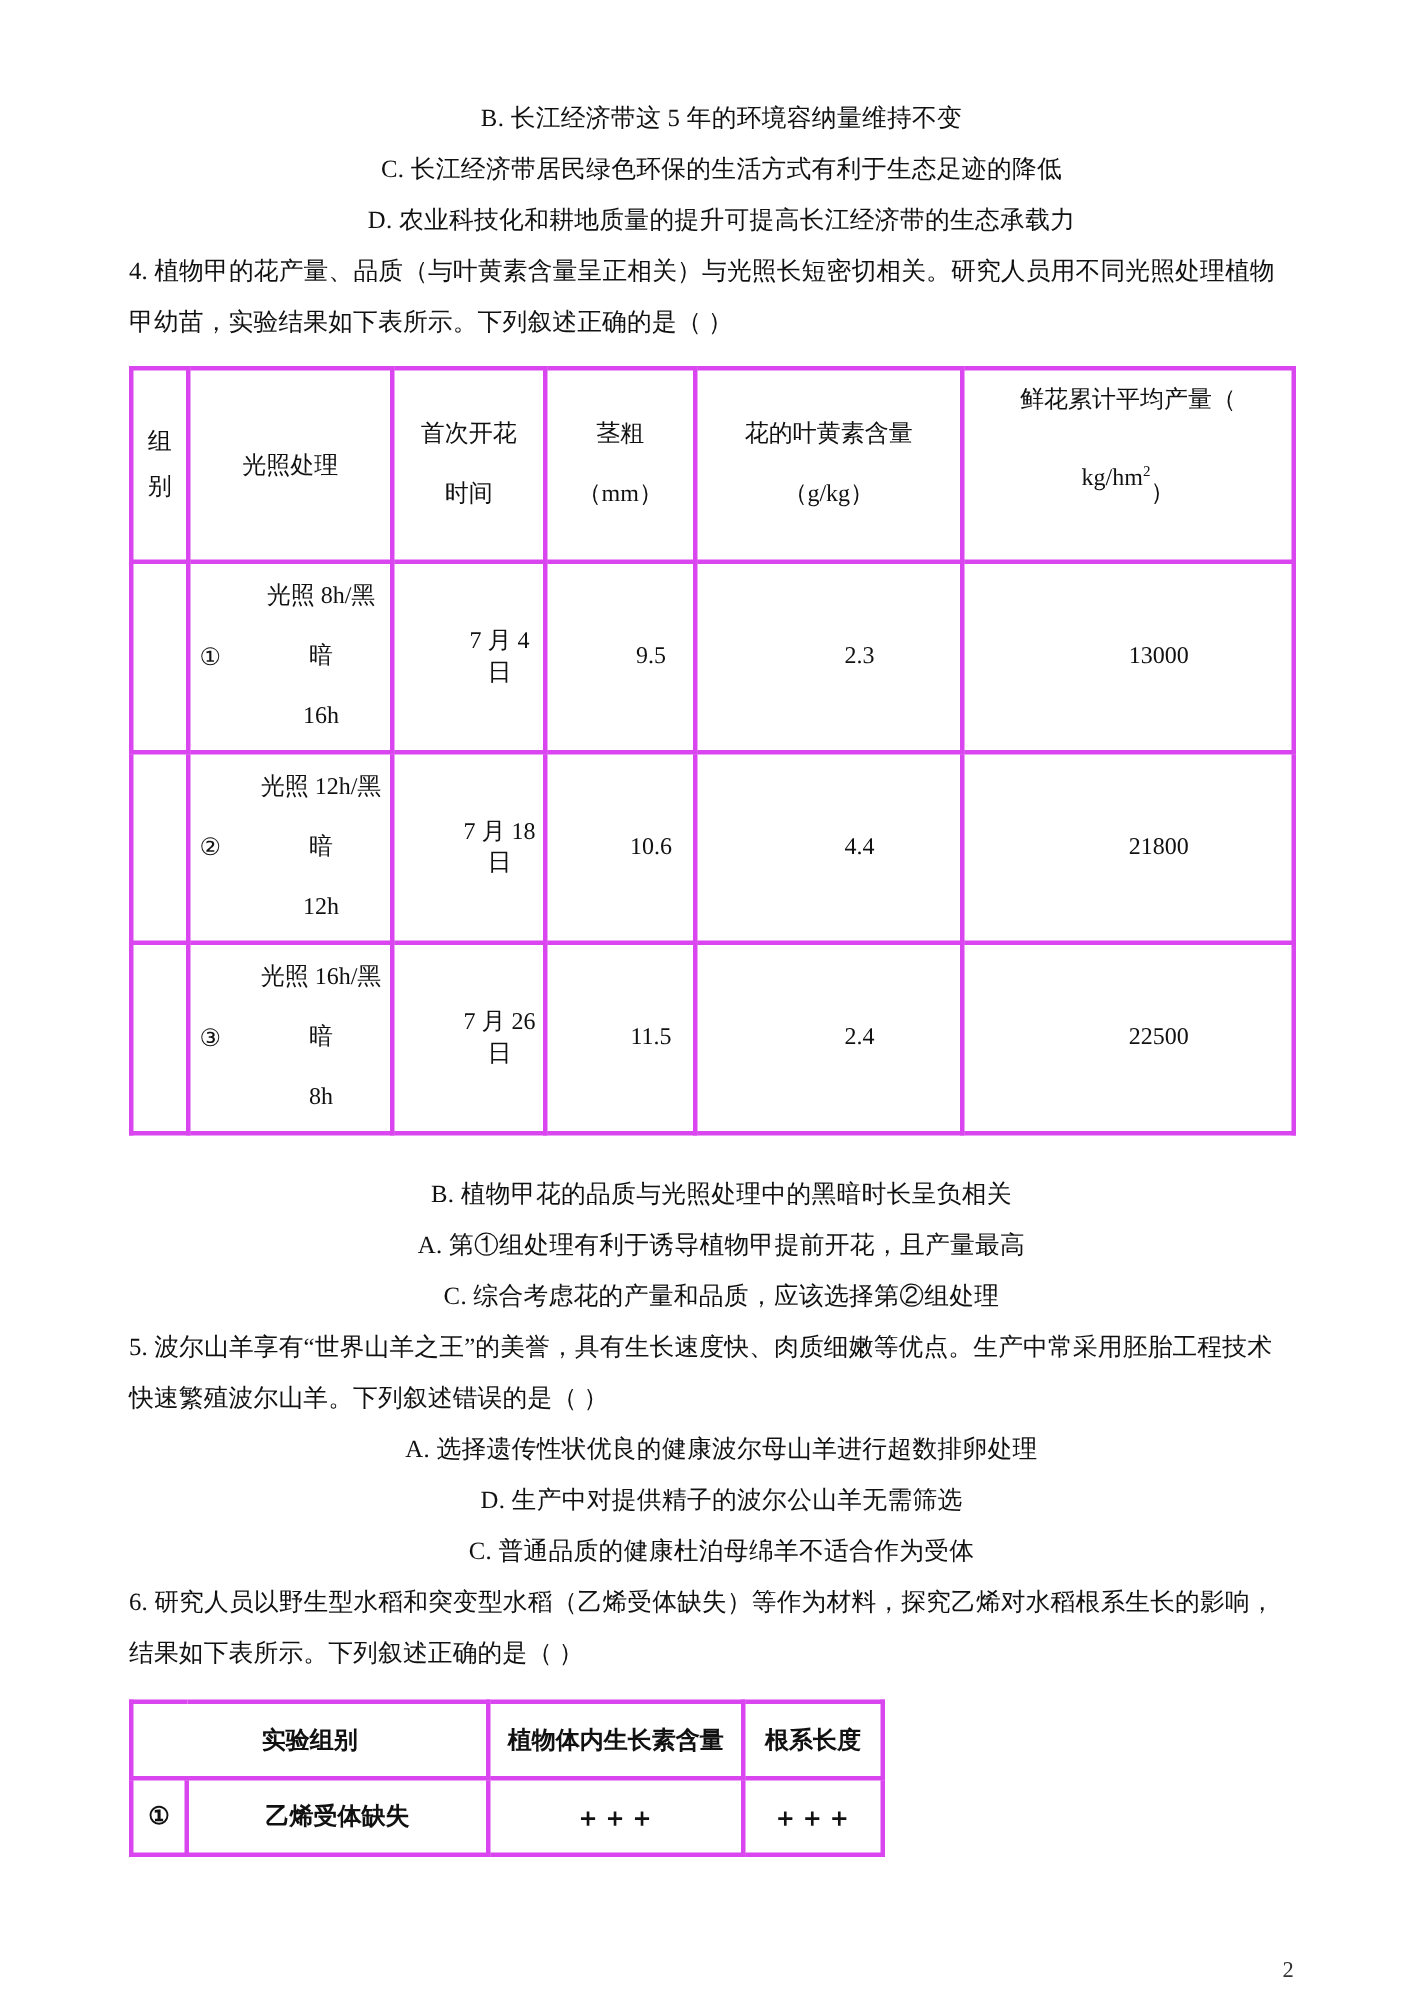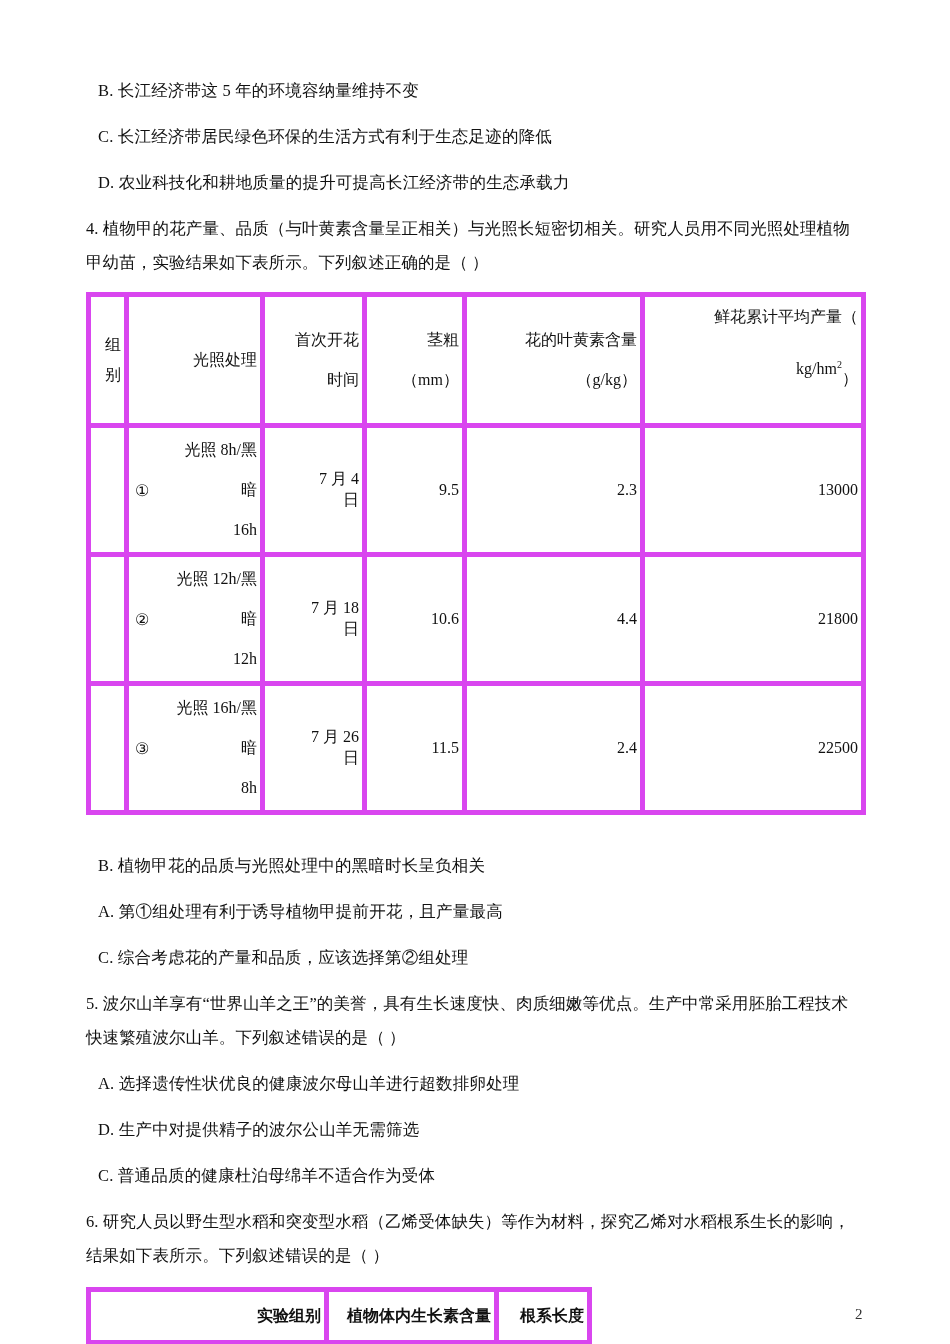"B. 长江经济带这 5 年的环境容纳量维持不变" .opt { margin: 12px -> 0; text-align: none -> center }
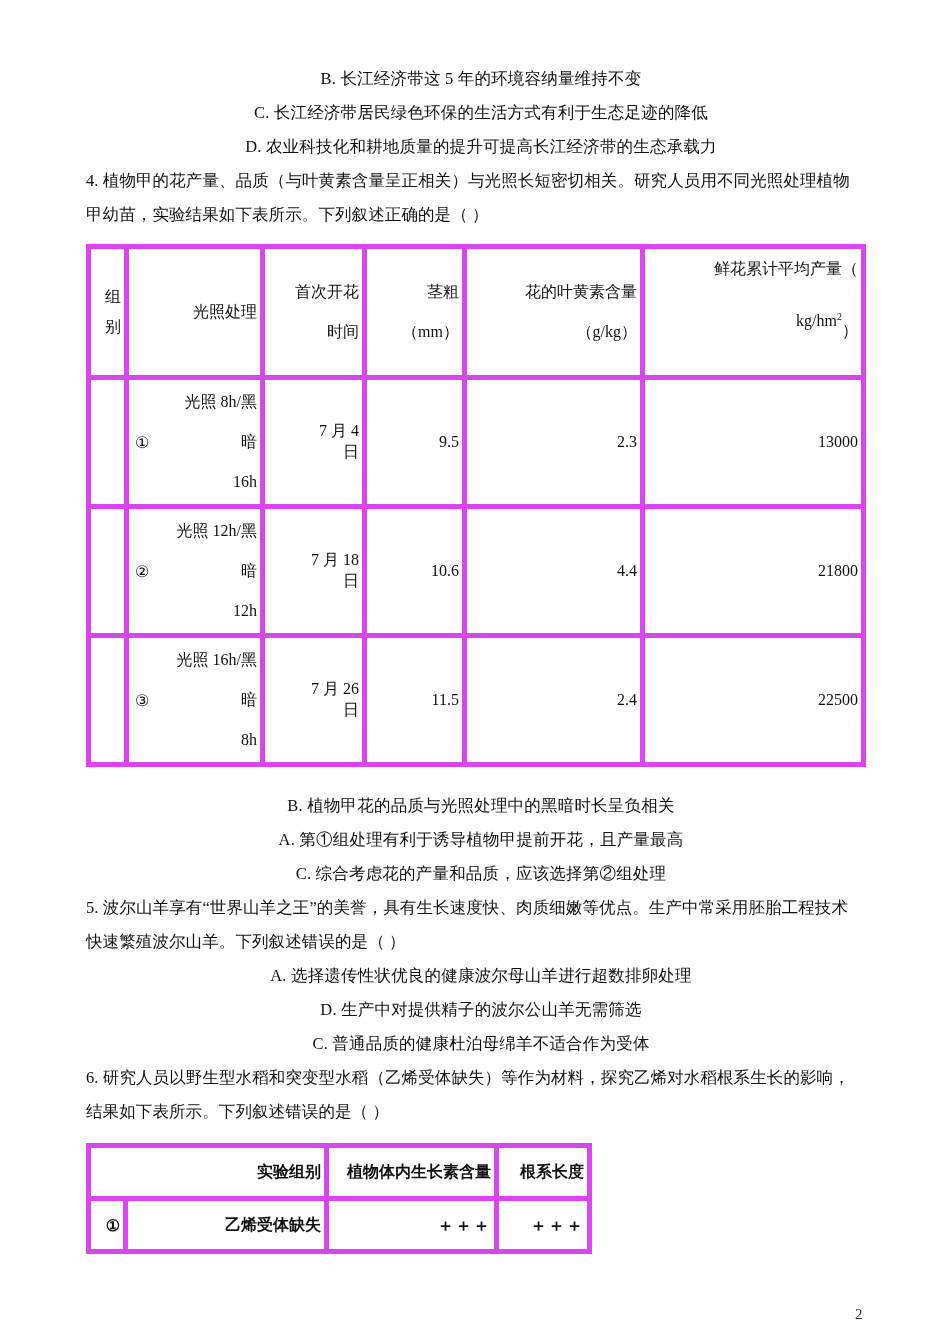"鲜花累计平均产量（" table.doc-table td, table.doc-table th { border: 5px solid #d946ef -> 3px solid #d946ef; text-align: right -> center }
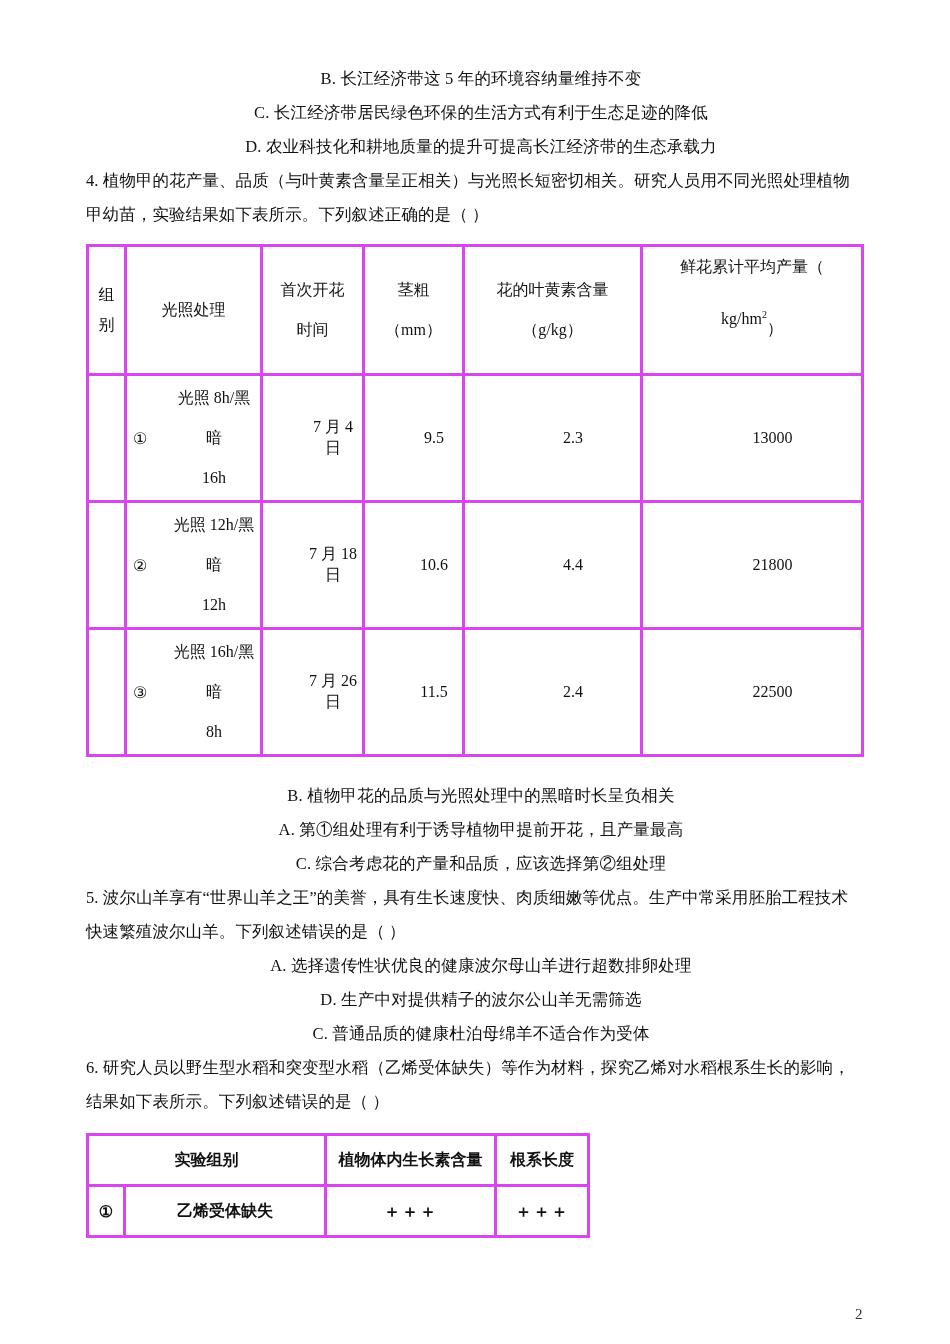"结果如下表所示。下列叙述错误的是（ ）" span.ln { text: 错误 -> 正确 }
